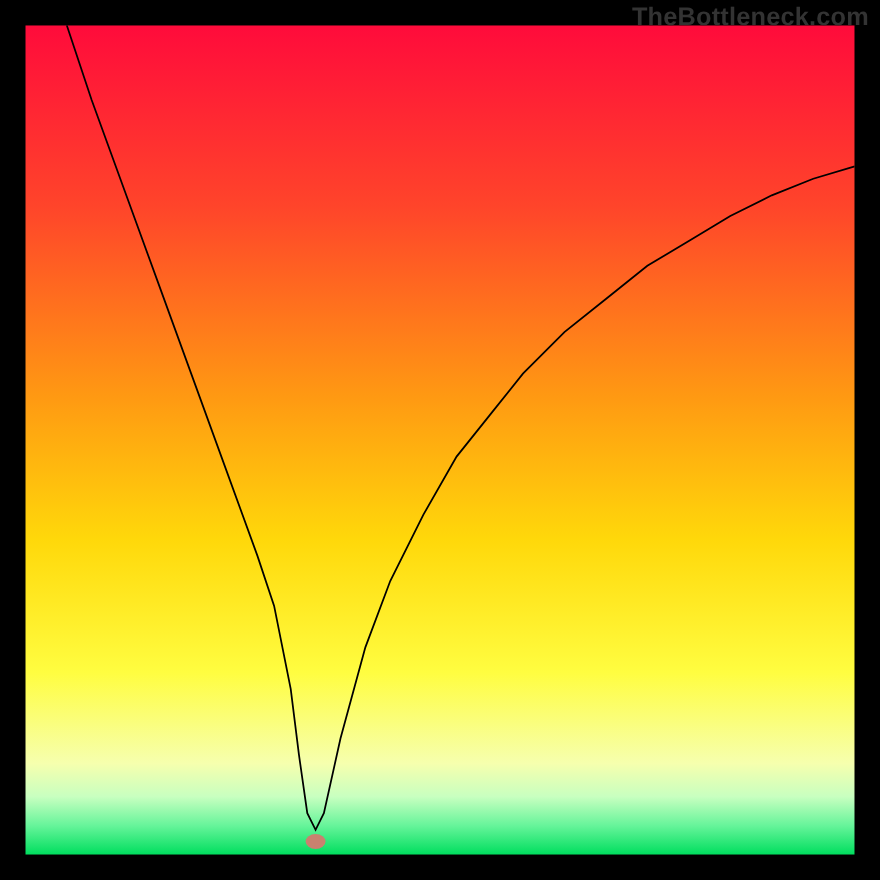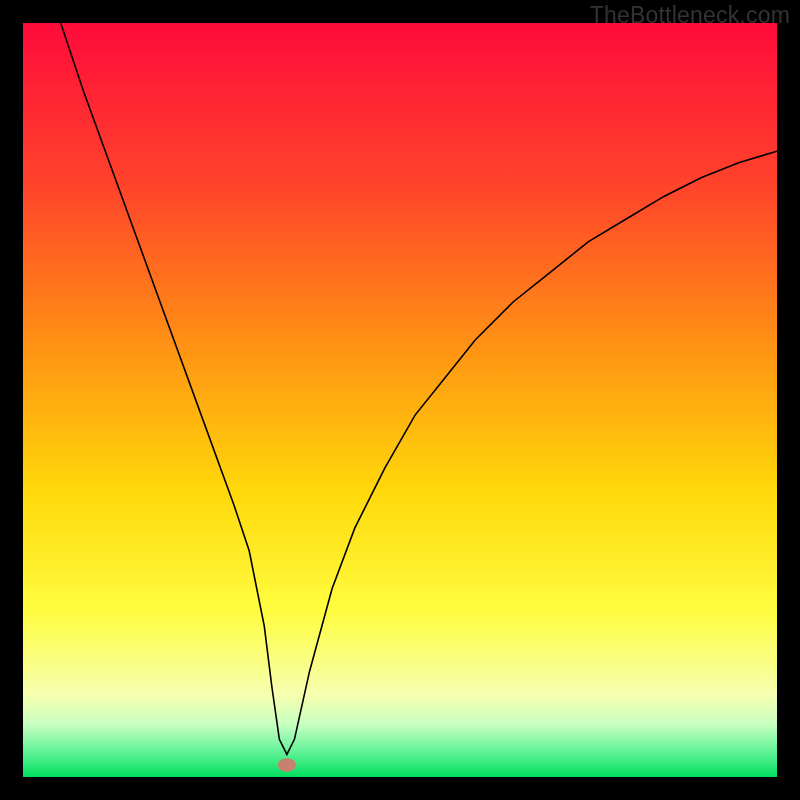"TheBottleneck.com" .watermark { font-weight: 400 -> 700 }
